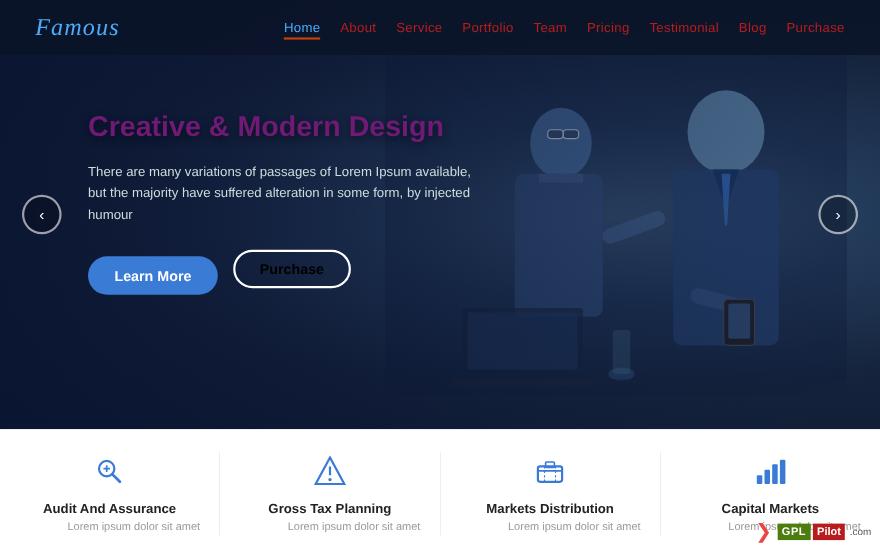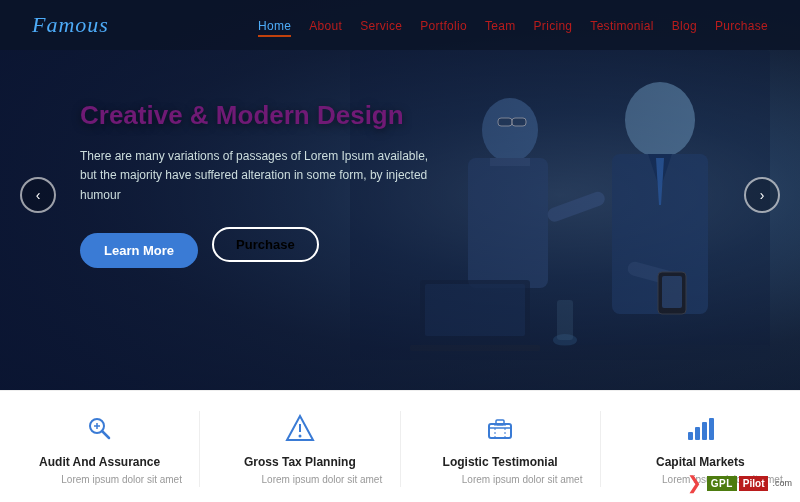"Logistic Testimonial" div.service-title { text: Logistic Testimonial -> Markets Distribution }
